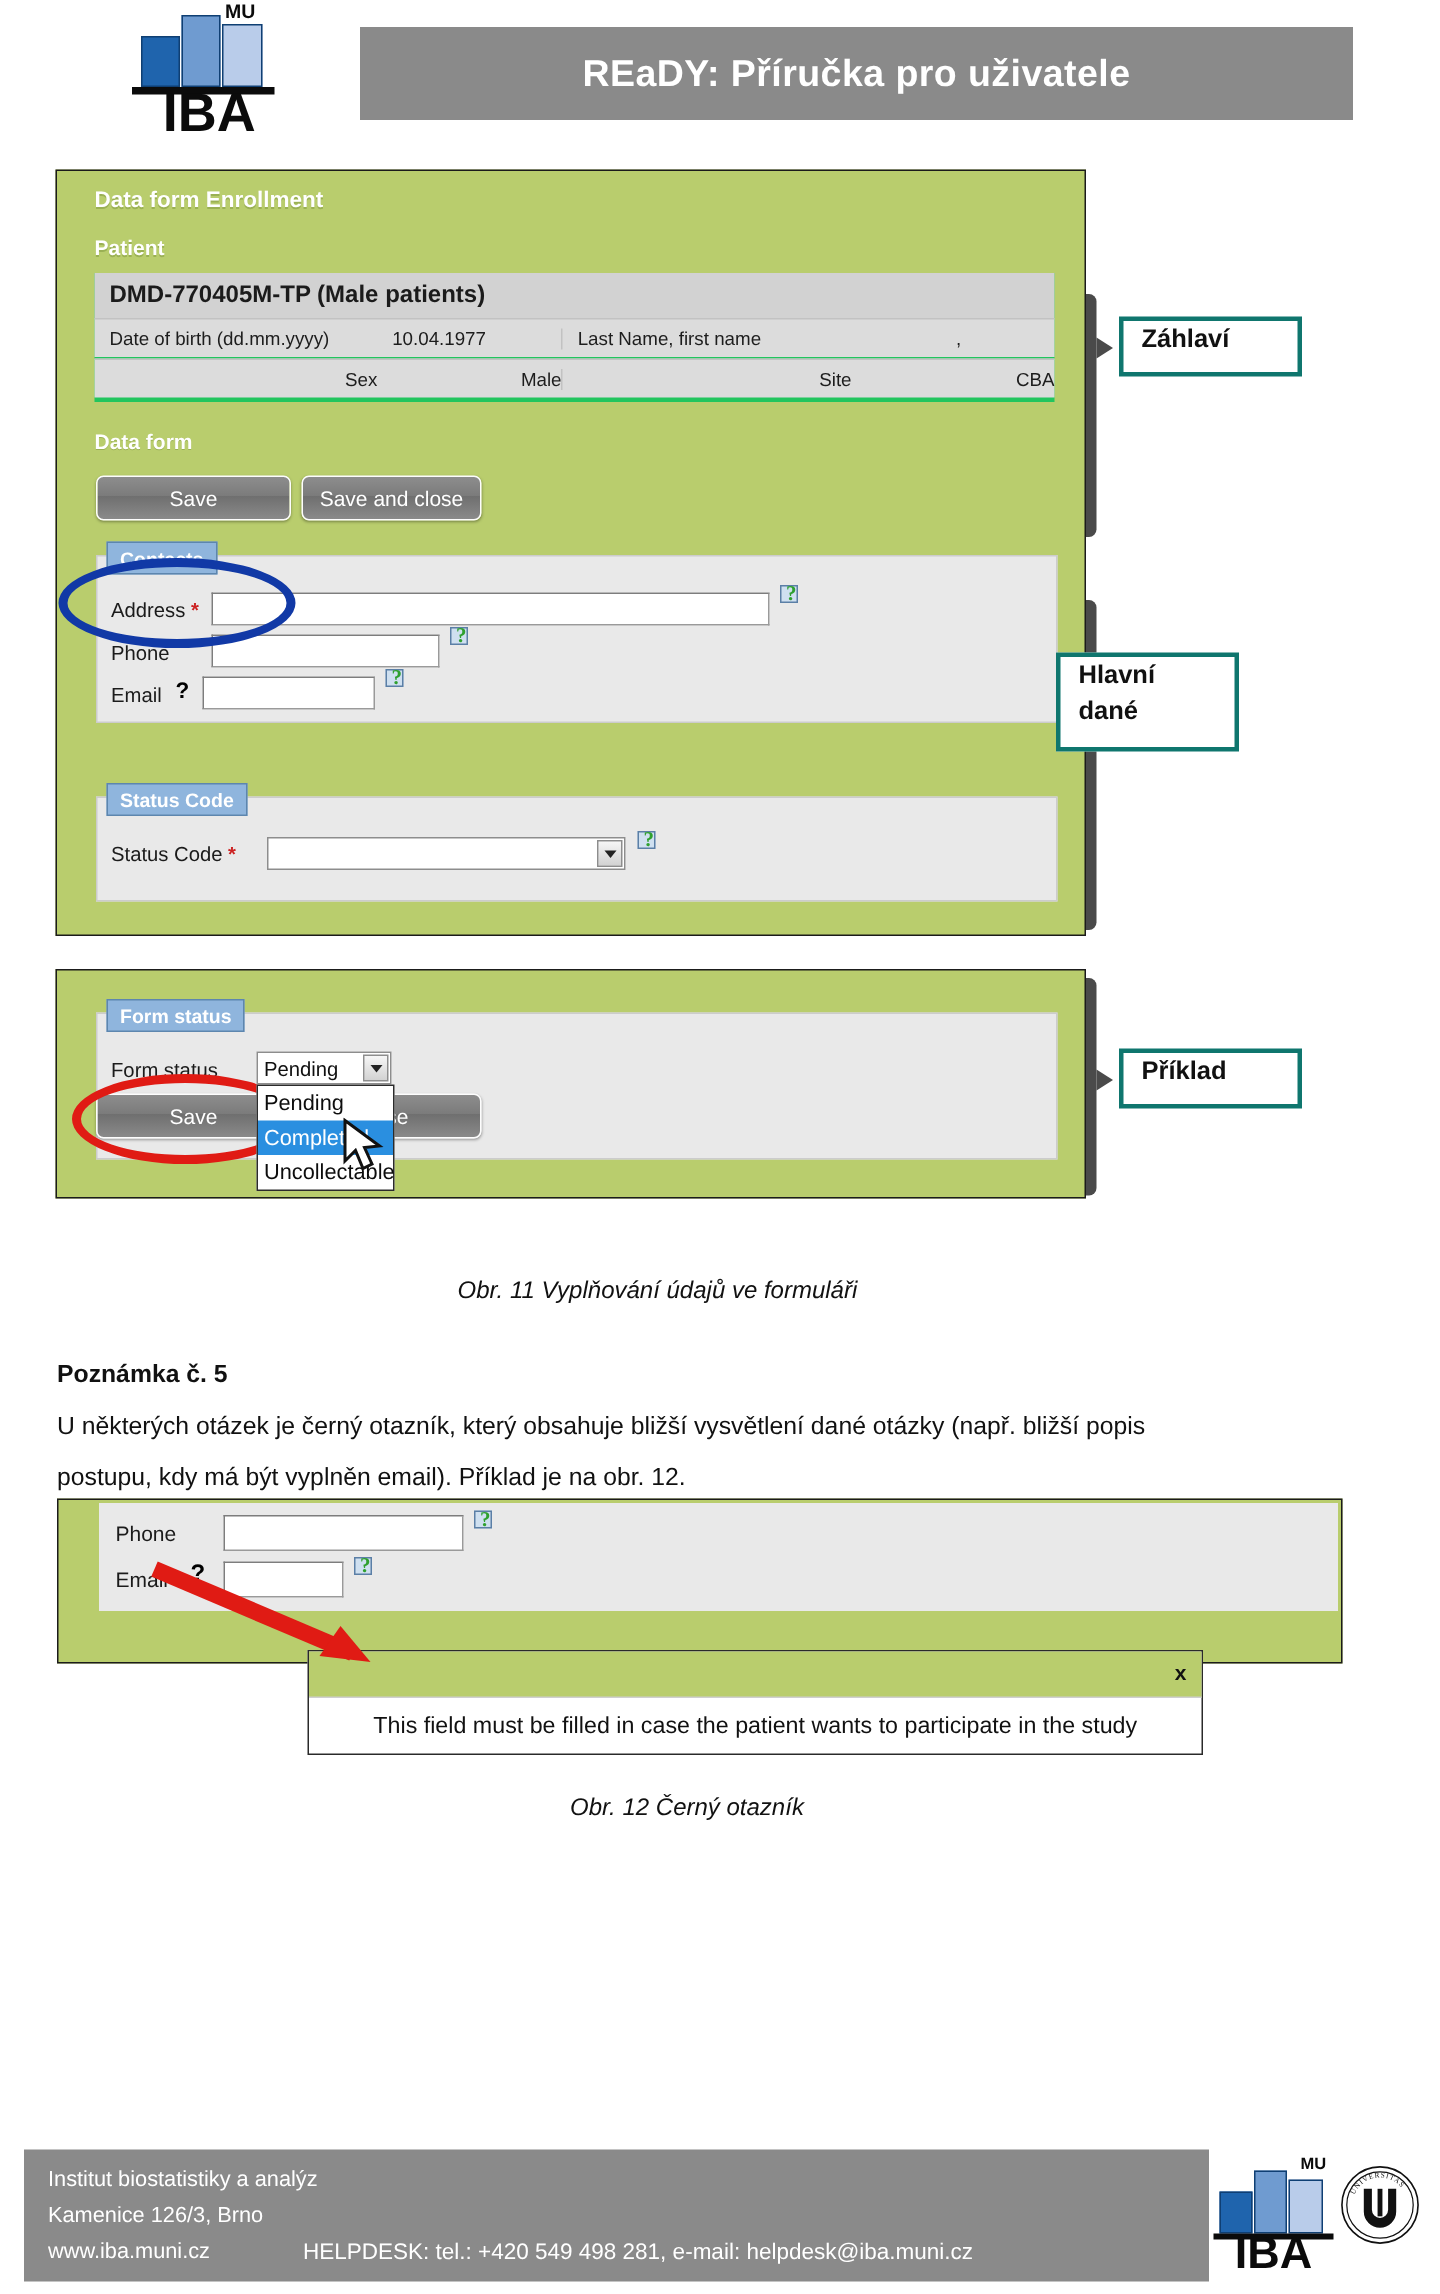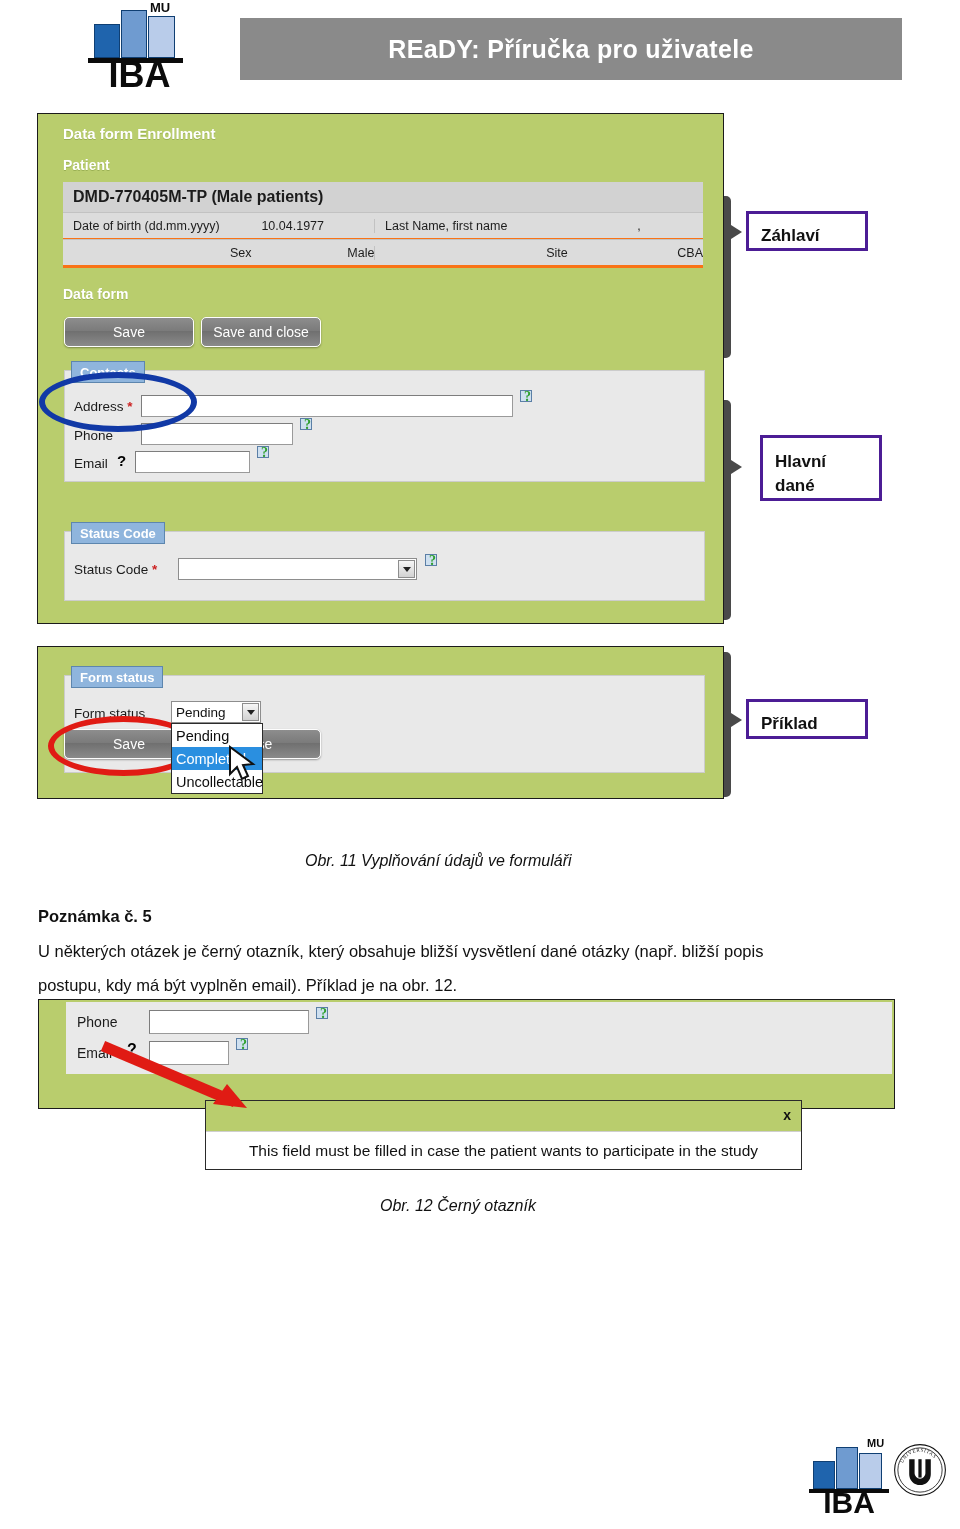"DMD-770405M-TP (Male patients)" .pgrid { background: #f97316 -> #22c55e }
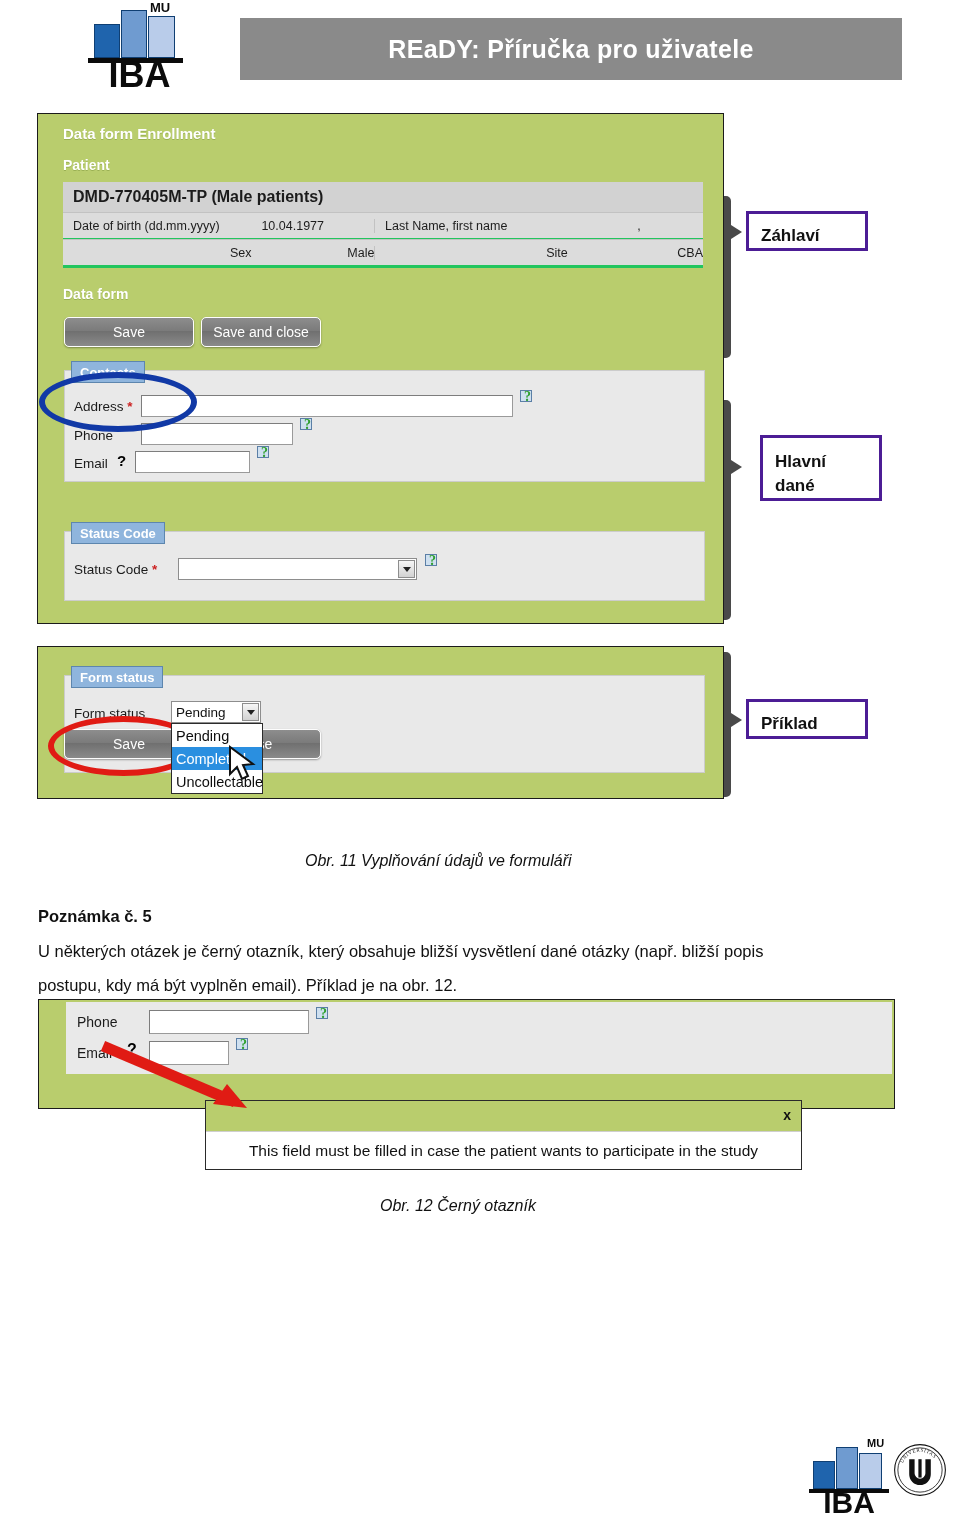"Záhlaví" .callout { border: 3px solid #4c1d95 -> 3px solid #0f766e; justify-content: flex-end -> flex-start }
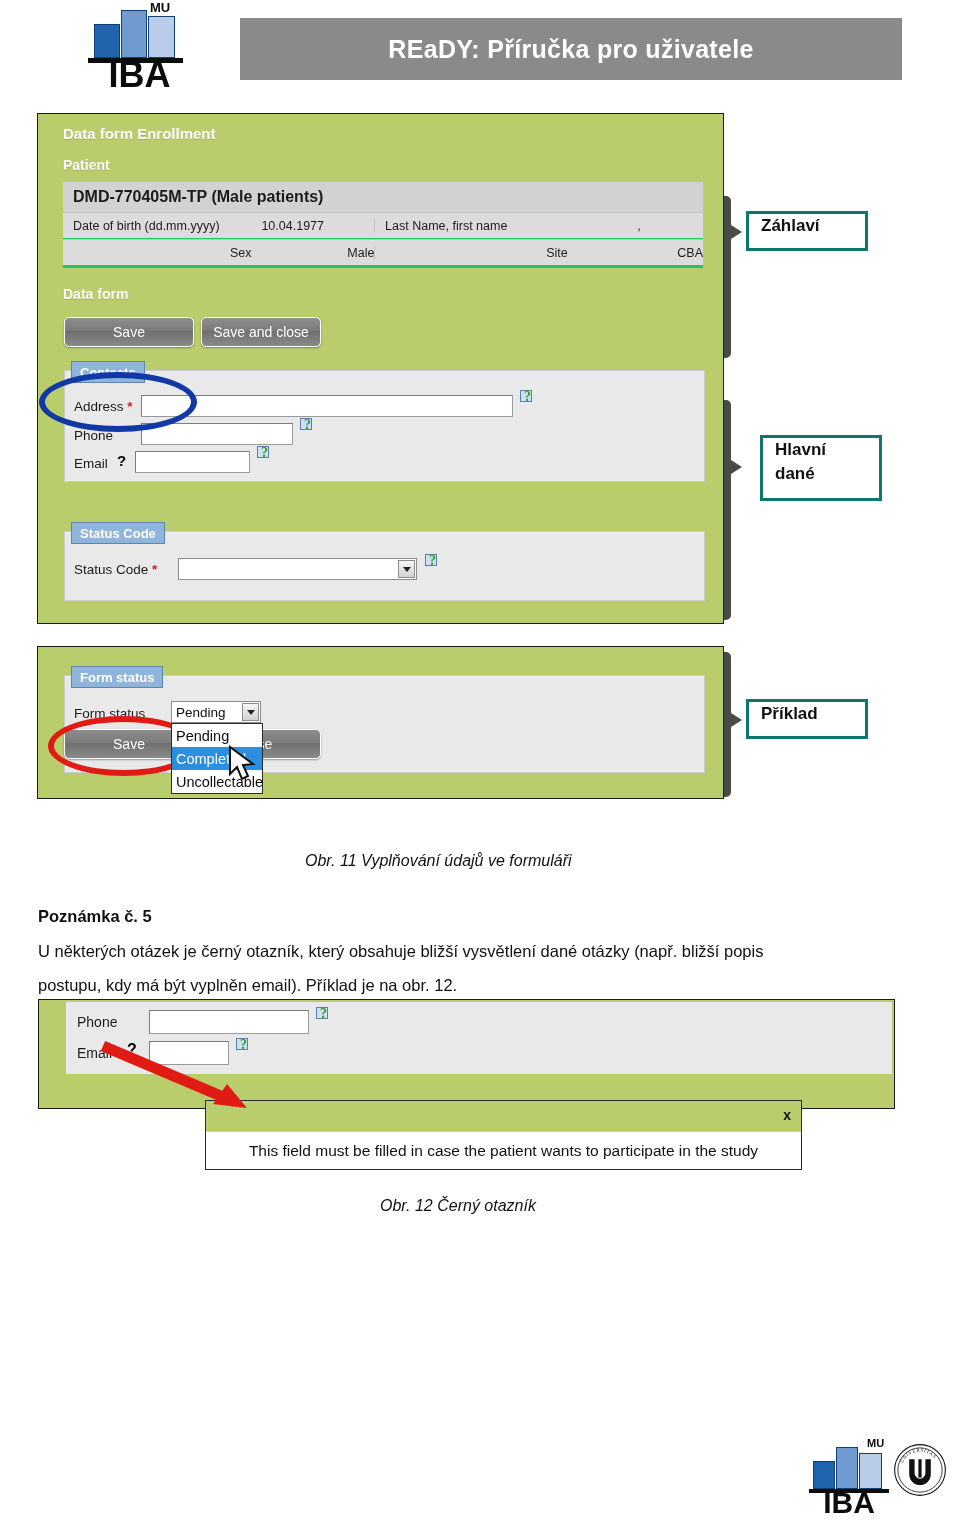"Hlavní" div.callout { left: 760px -> 704px }
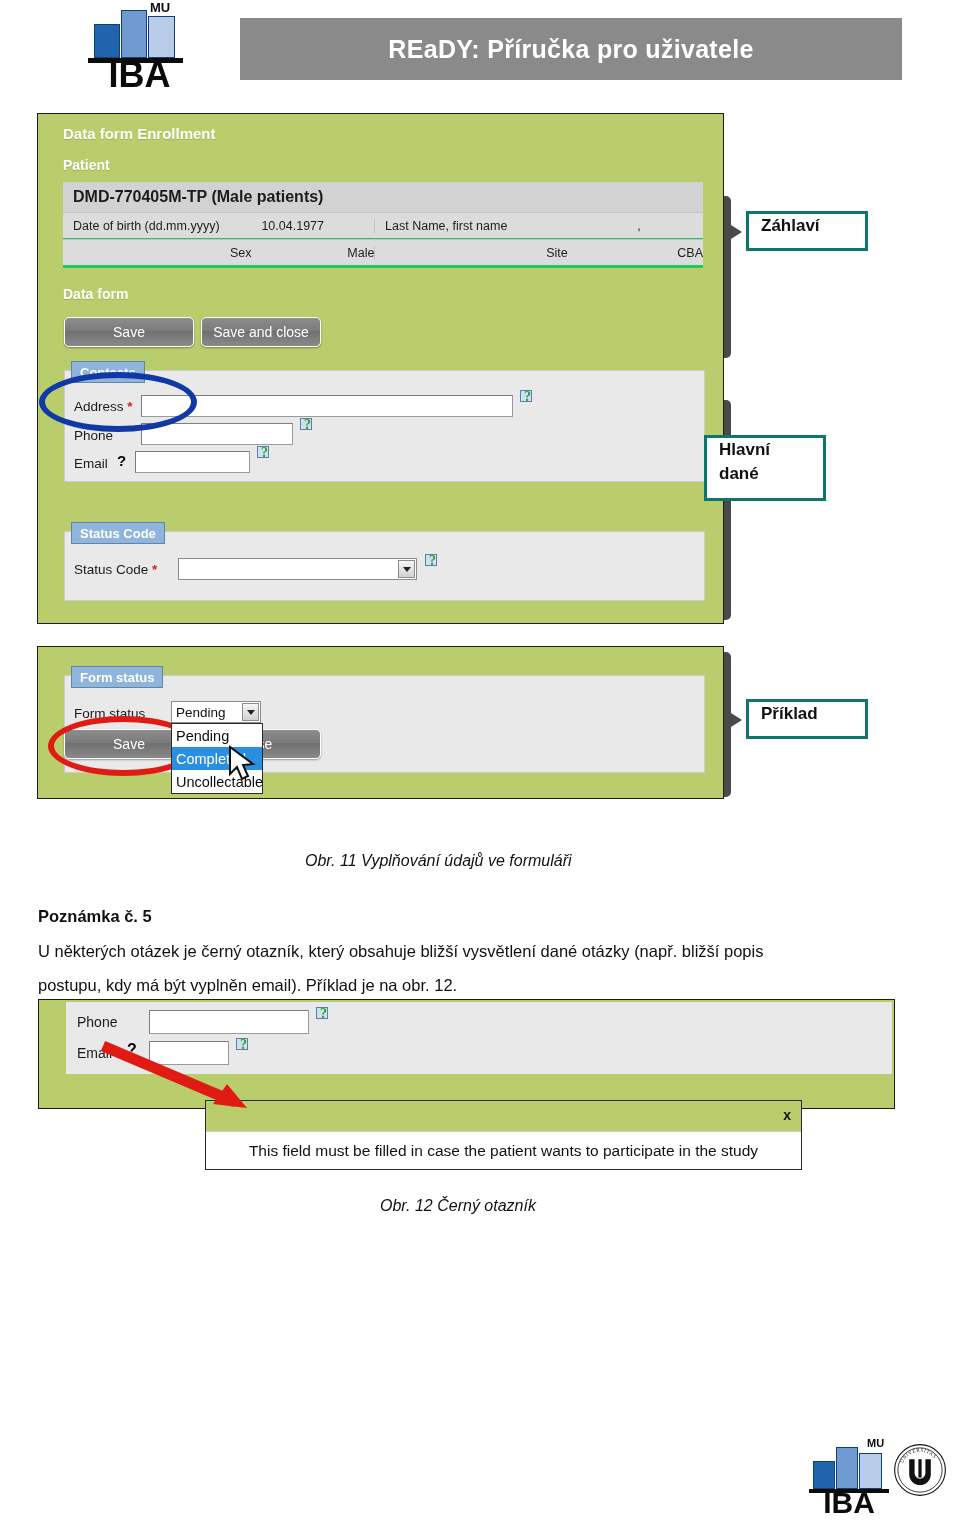"Institut biostatistiky a analýz" div { html: none -> <div> <div>Institut biostatistiky a analýz</div> <div>Kamenice 126/3, Brno</div> <div>www.iba.muni.cz</div> <div>HELPDESK: tel.: +420 549 498 281, e-mail: helpdesk@iba.muni.cz</div> </div> }
